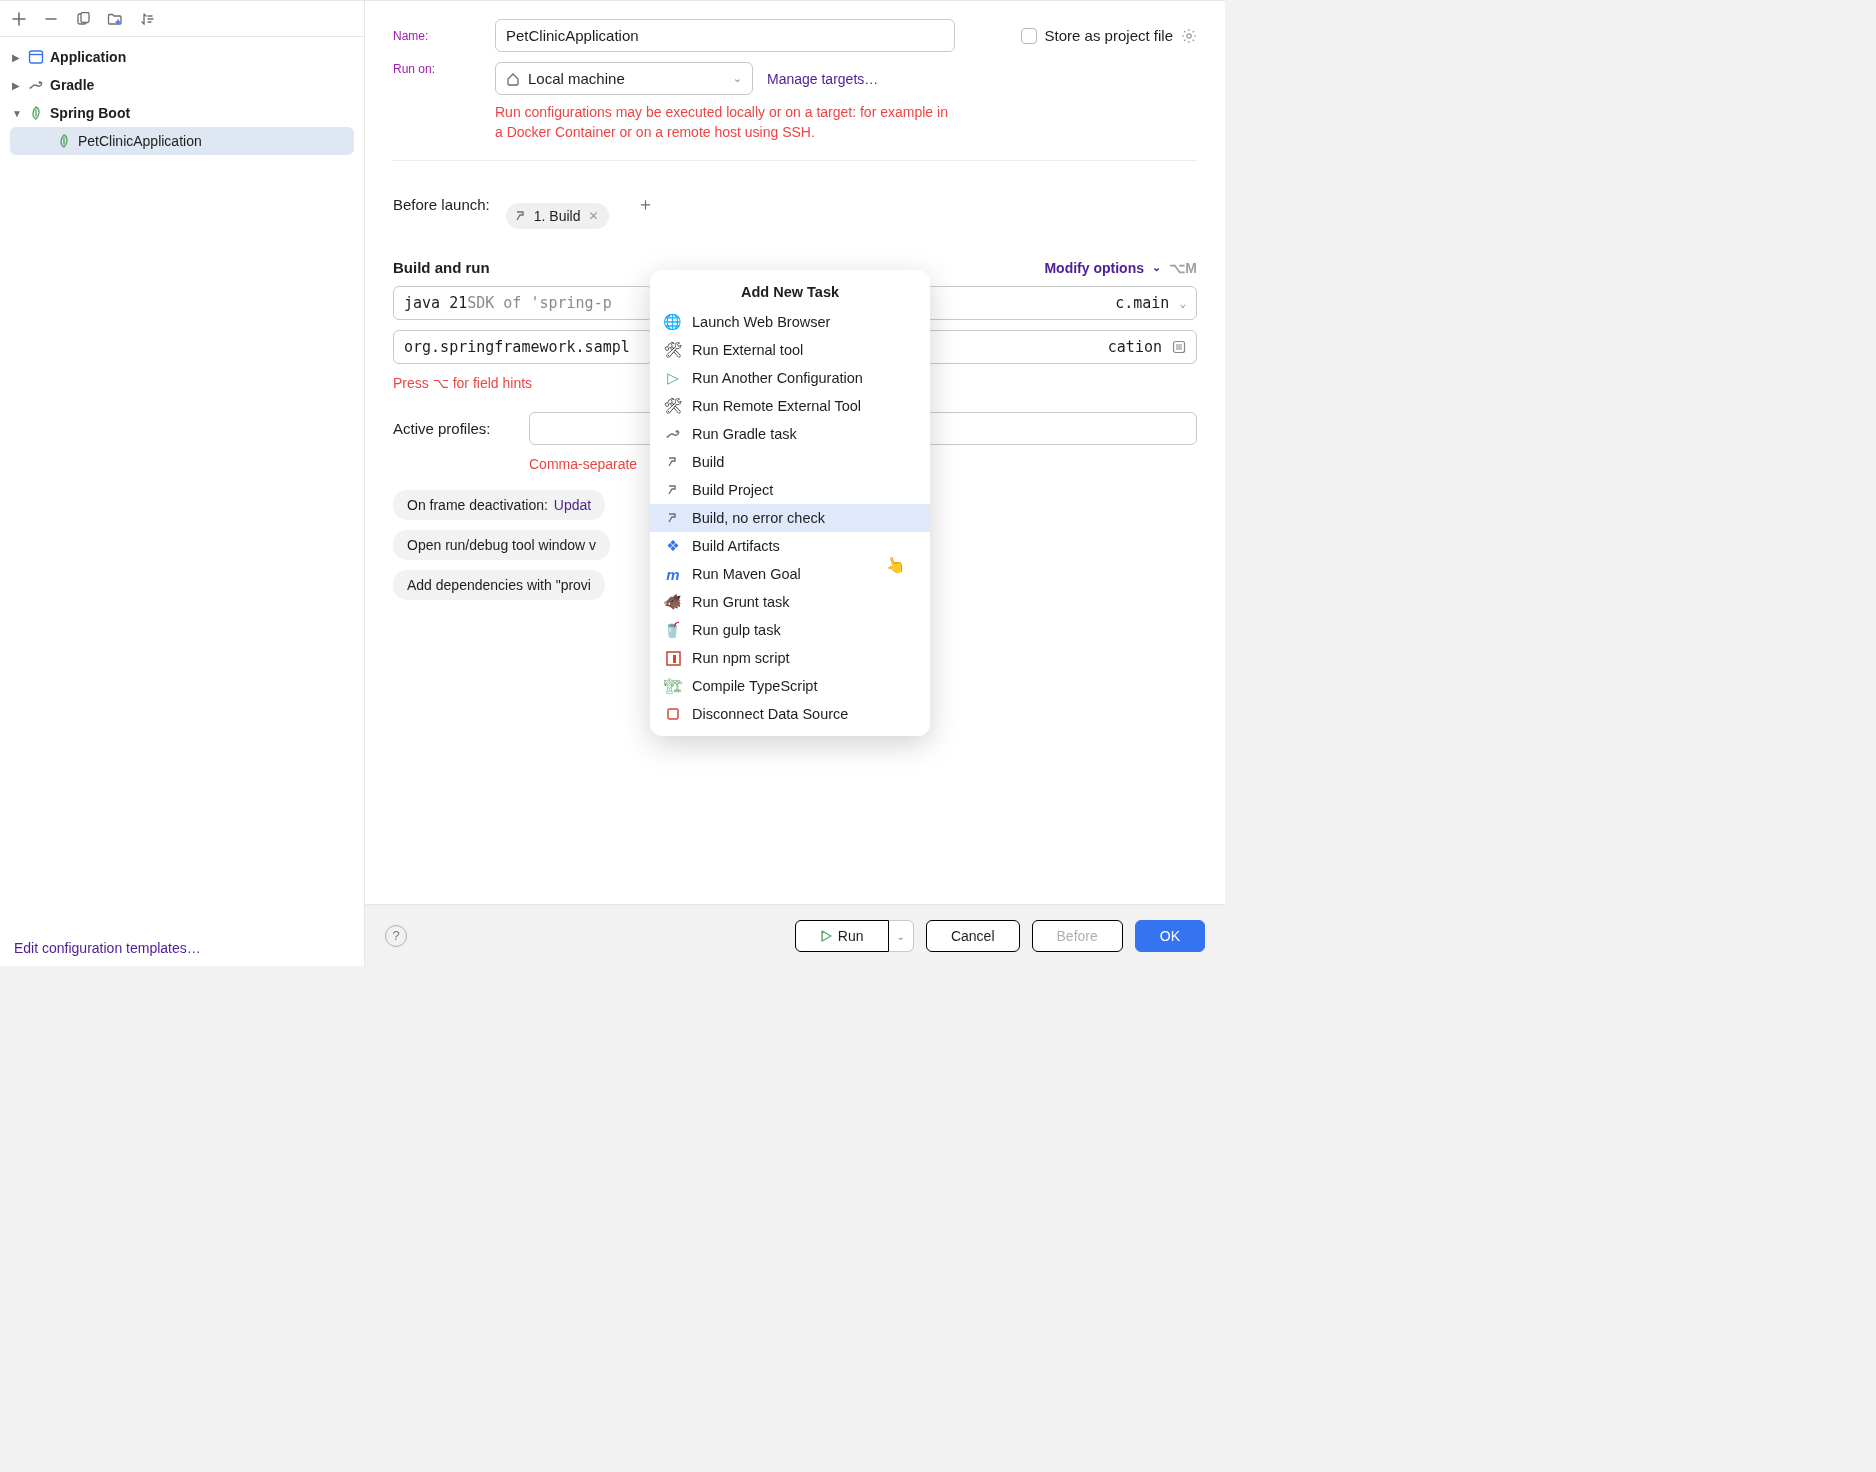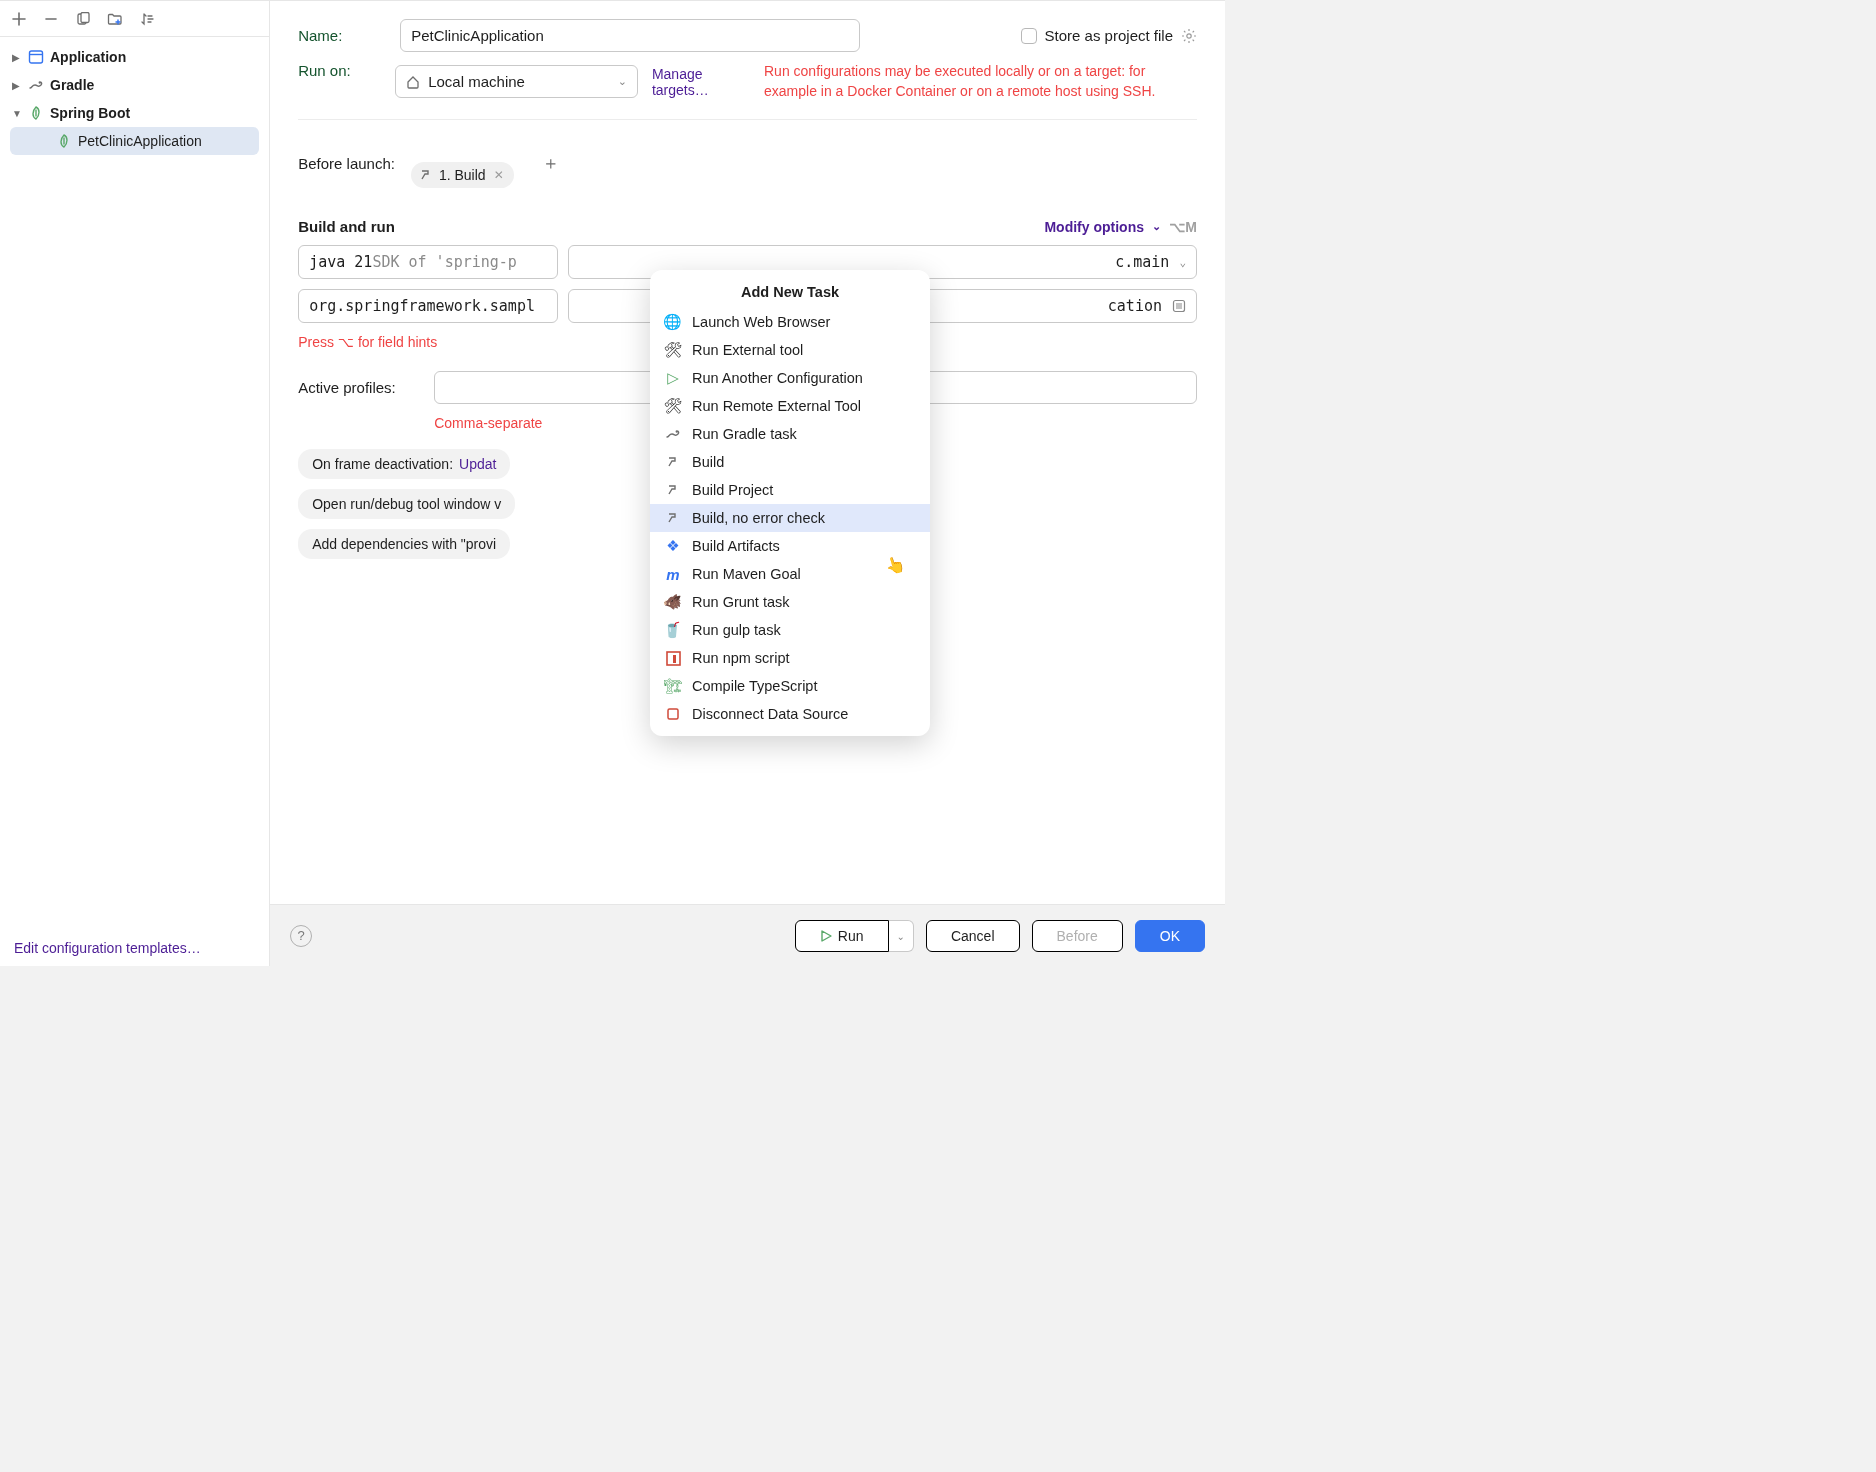"Name:" .row-label { color: #14532d -> #a21caf; font-size: 15px -> 12px }
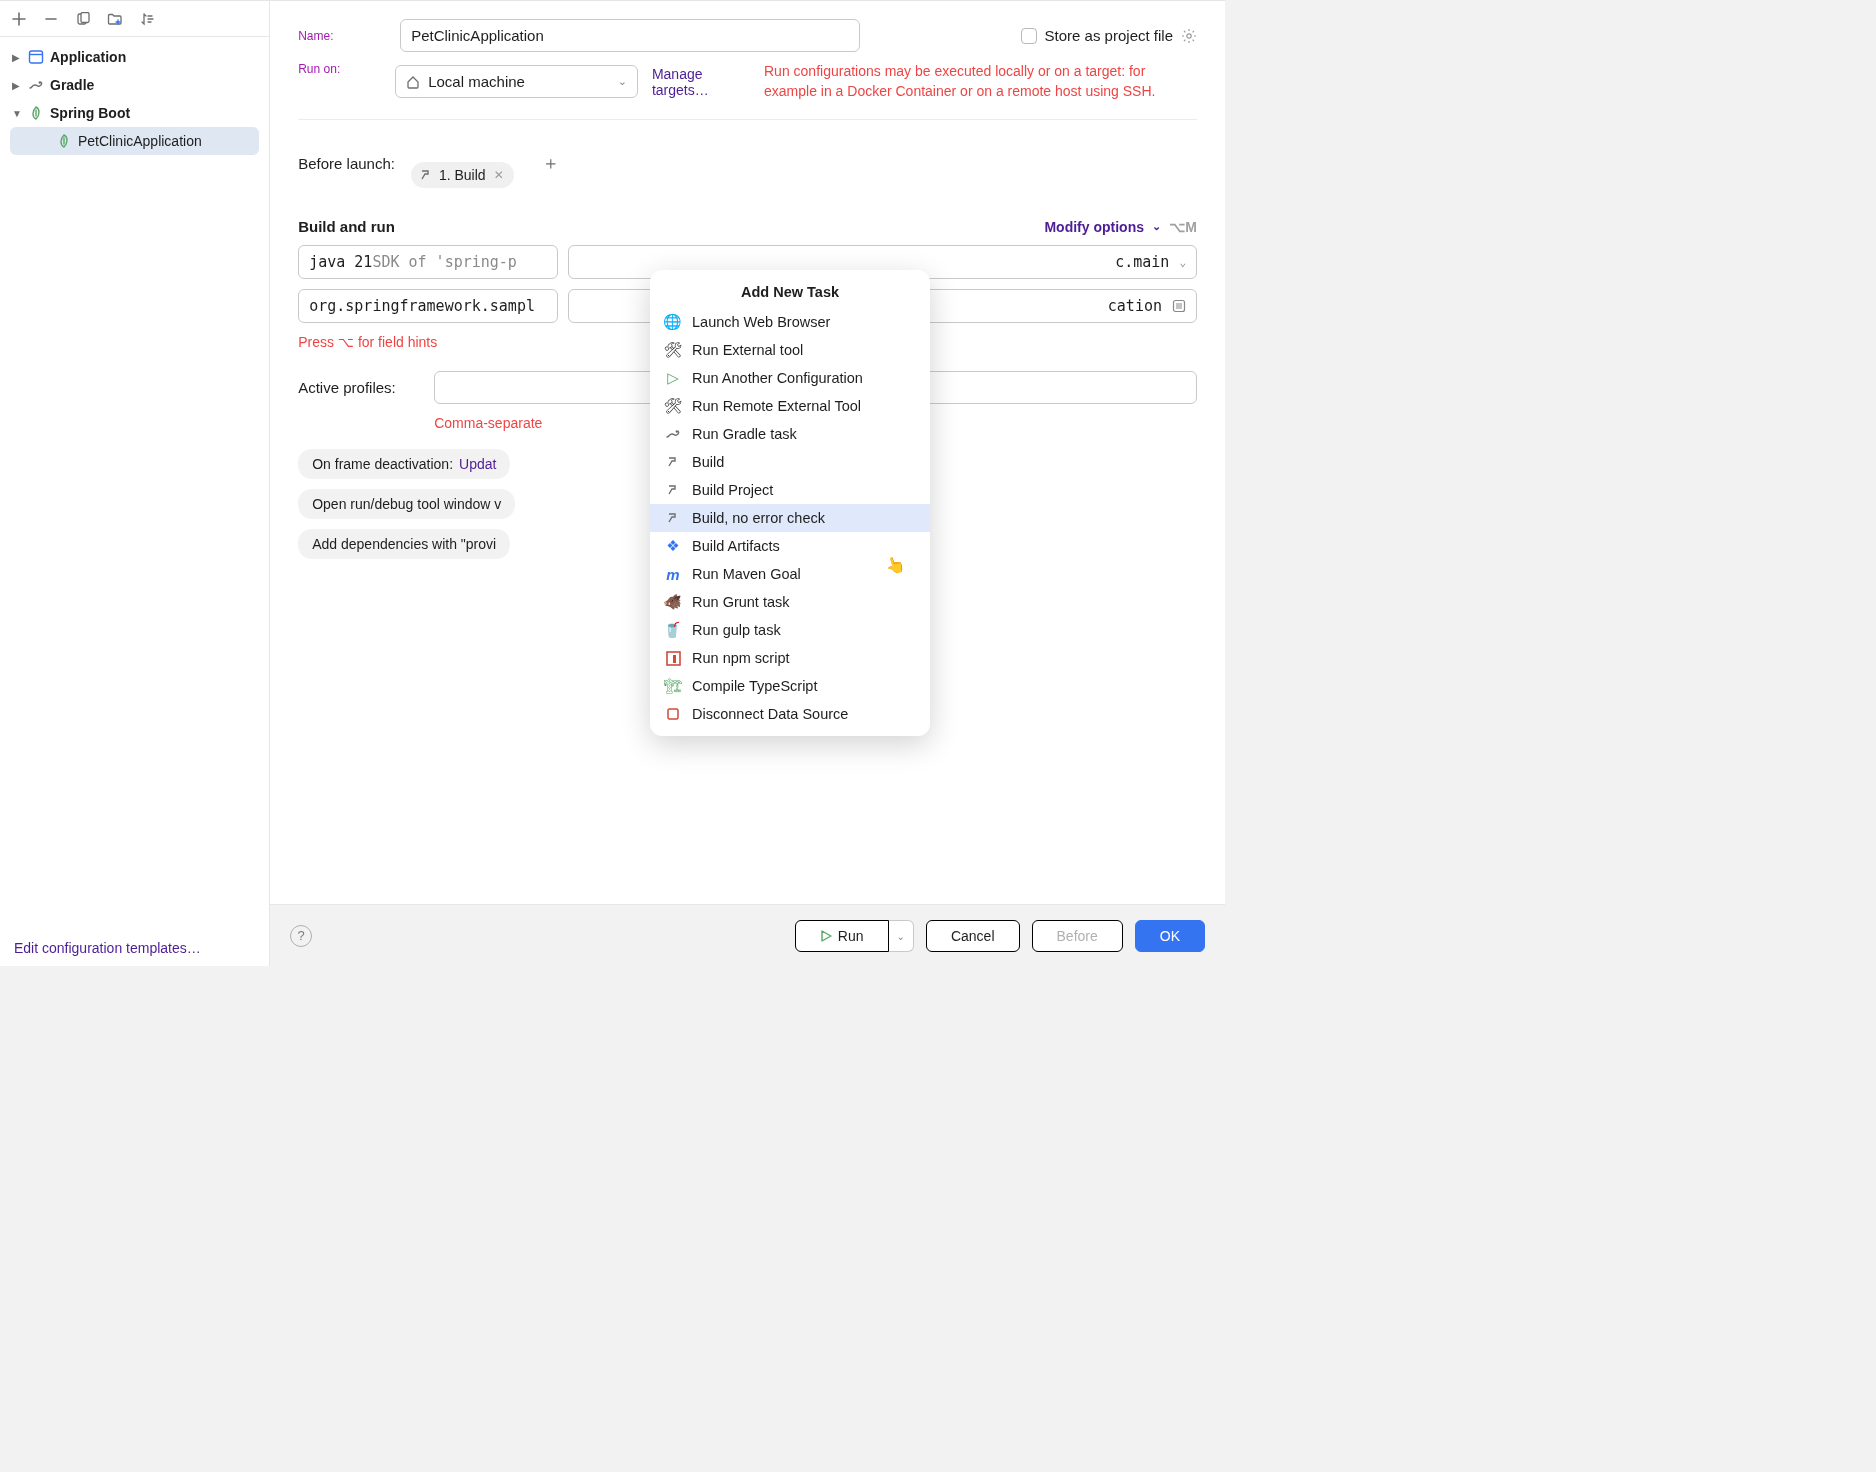"Local machine" div { flex-direction: row -> column }
